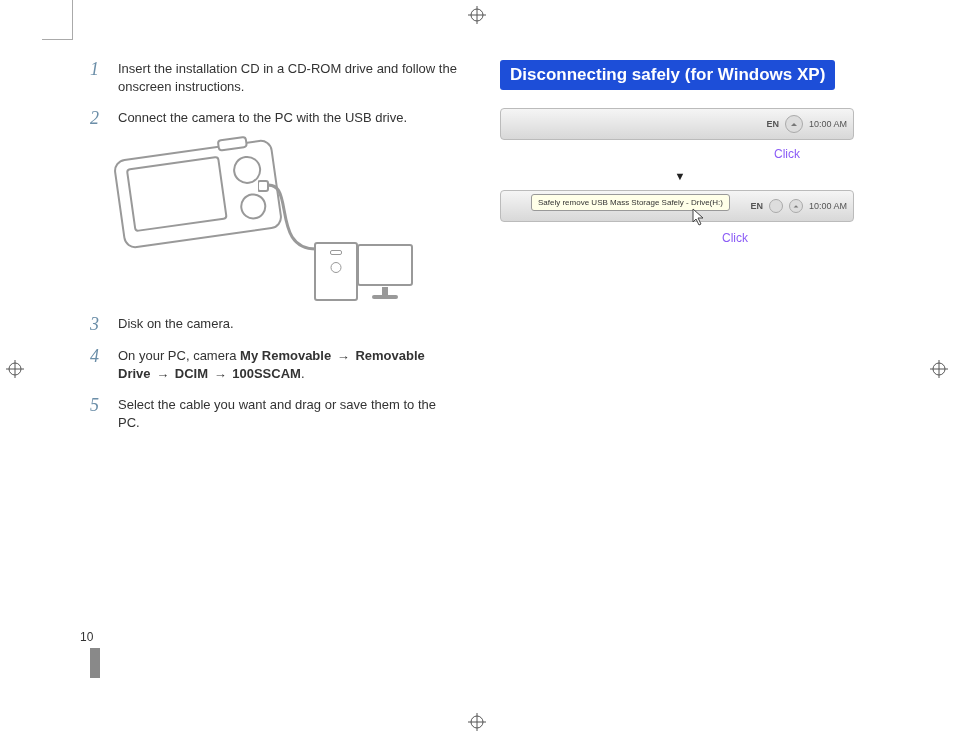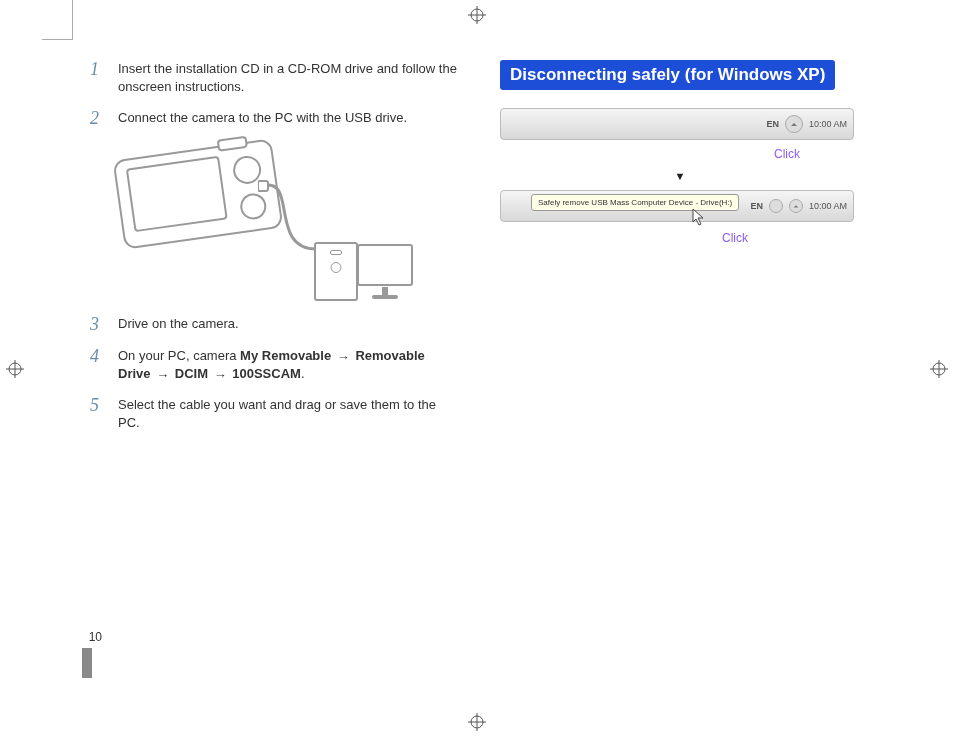"Safely remove USB Mass Computer" div.tooltip-balloon { text: Computer Device -> Storage Safely }
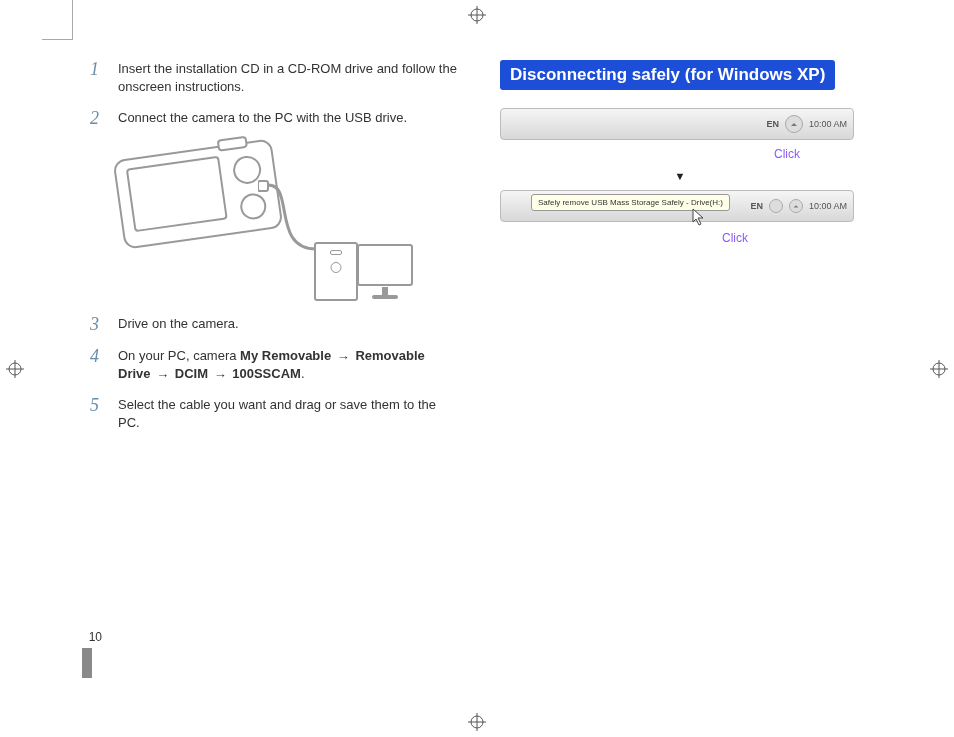"Drive on the camera." span.step-text { text: Drive -> Disk }
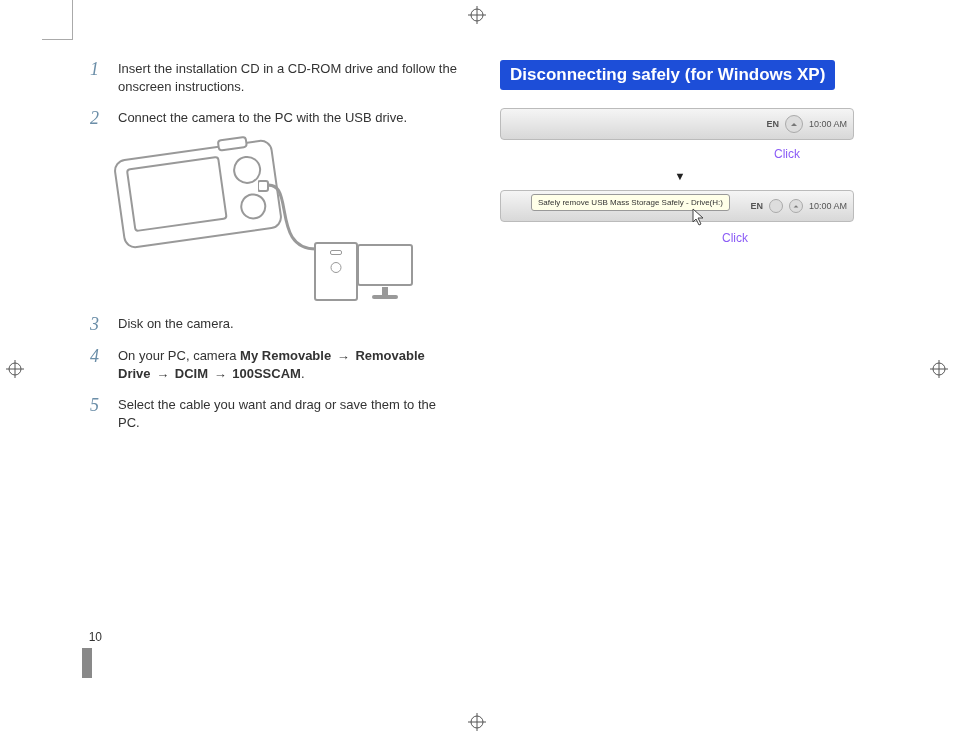"10" .page-num-block { left: 72px -> 80px; text-align: right -> left }
